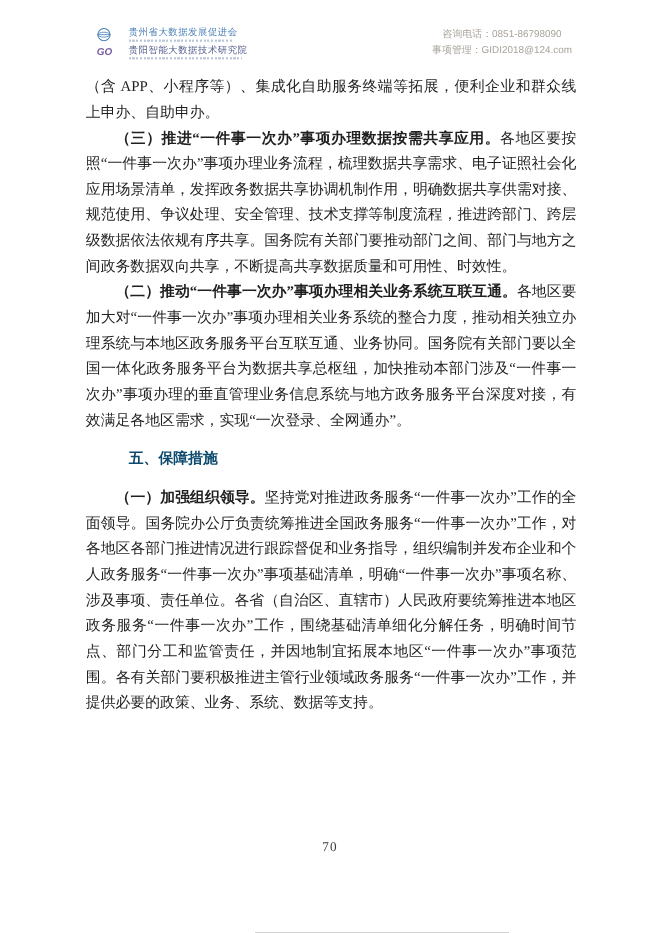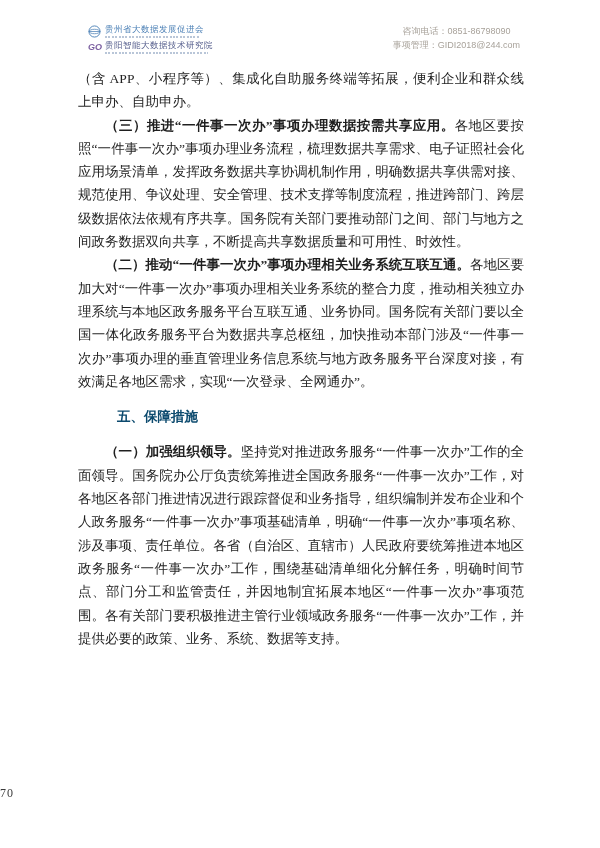"贵州省大数据发展促进会" .logo-row { gap: 4px -> 16px }
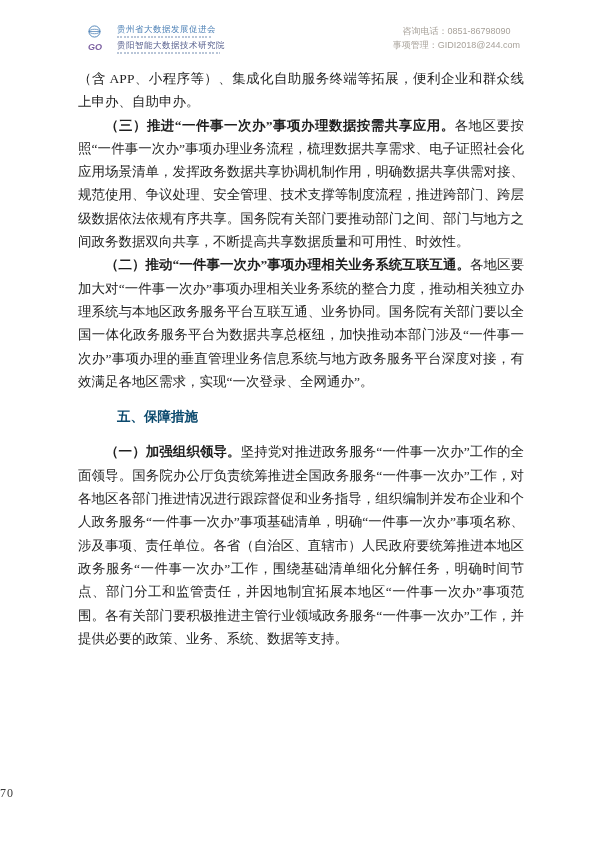"GIDI2018@244.com" span { text: GIDI2018@244.com -> GIDI2018@124.com }
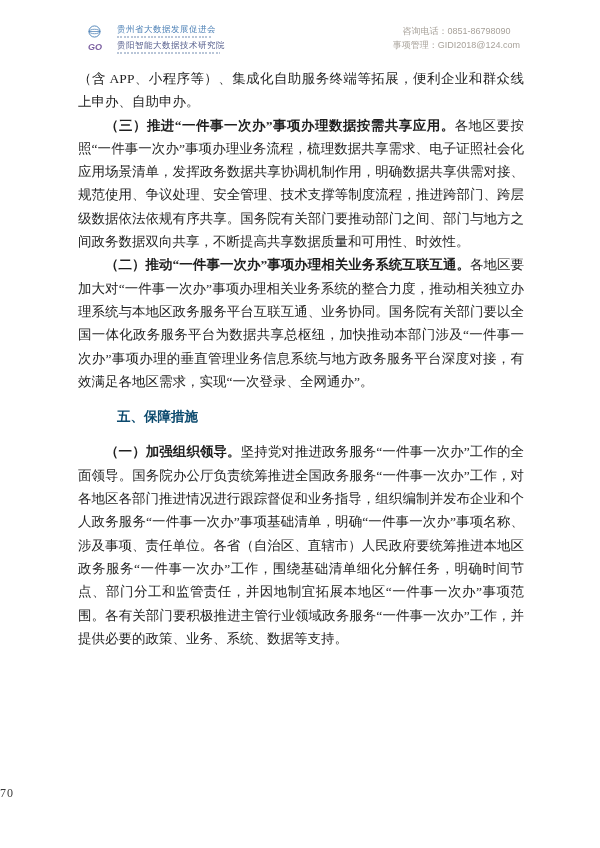"70" .footer { text-align: left -> center; top: 783px -> 761px }
